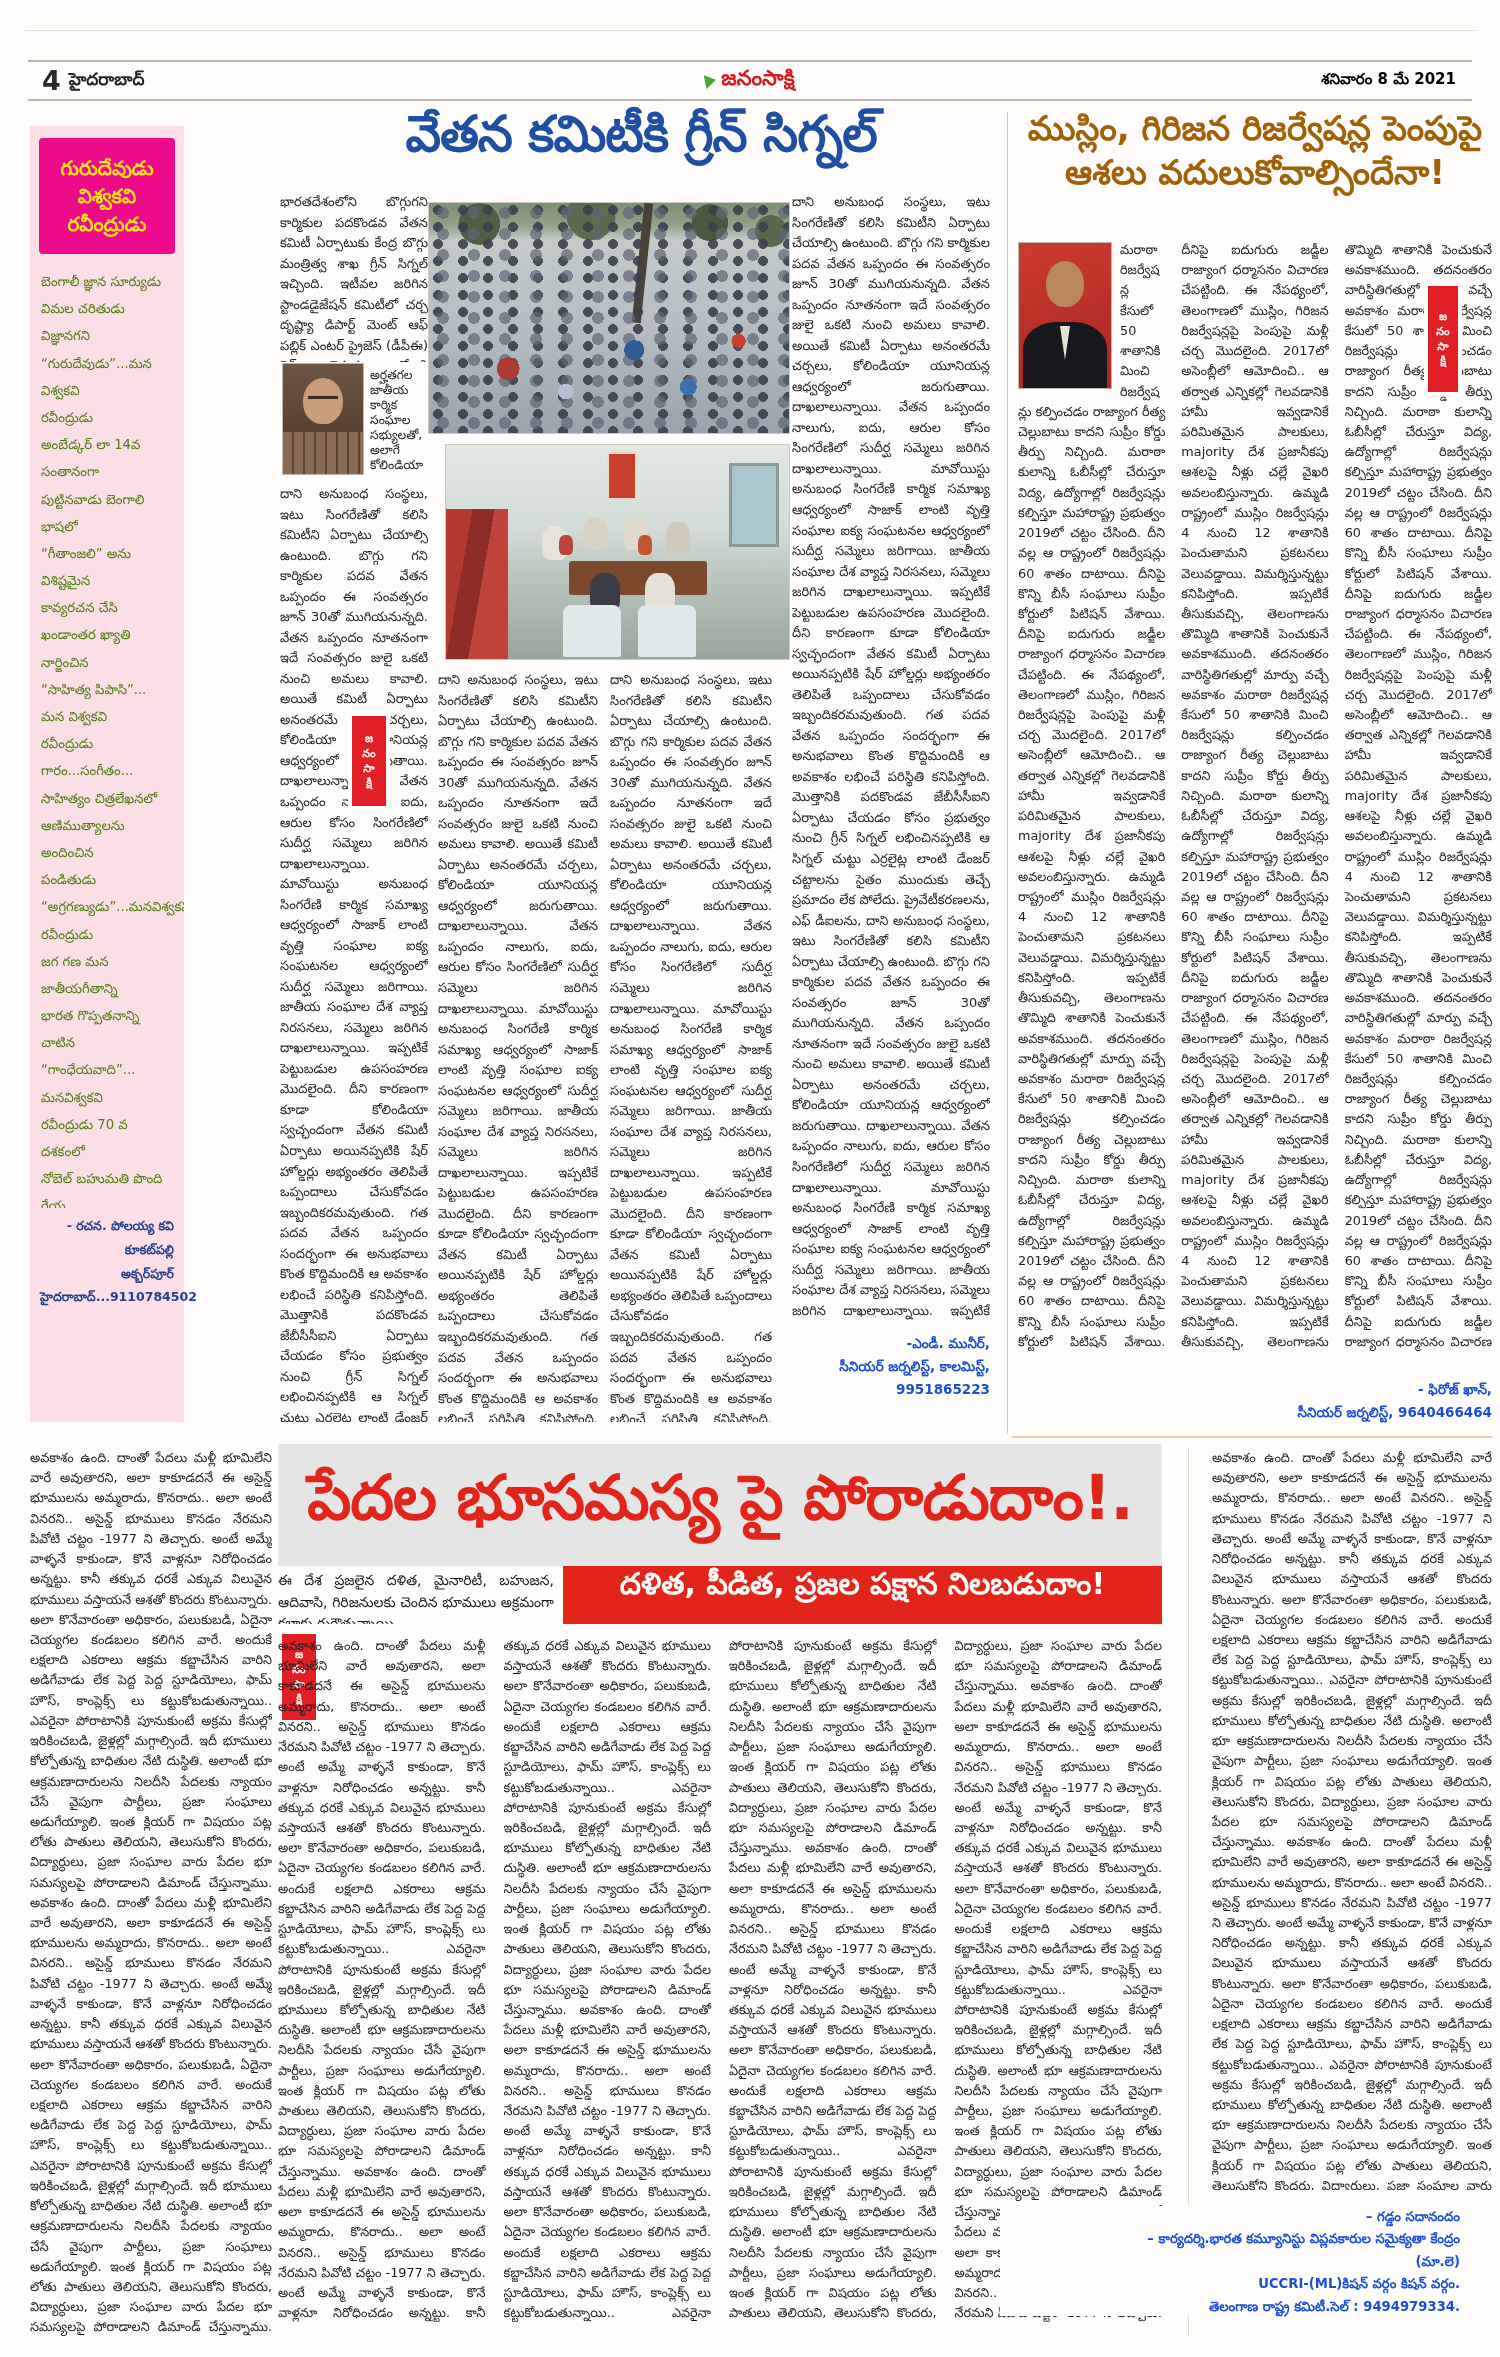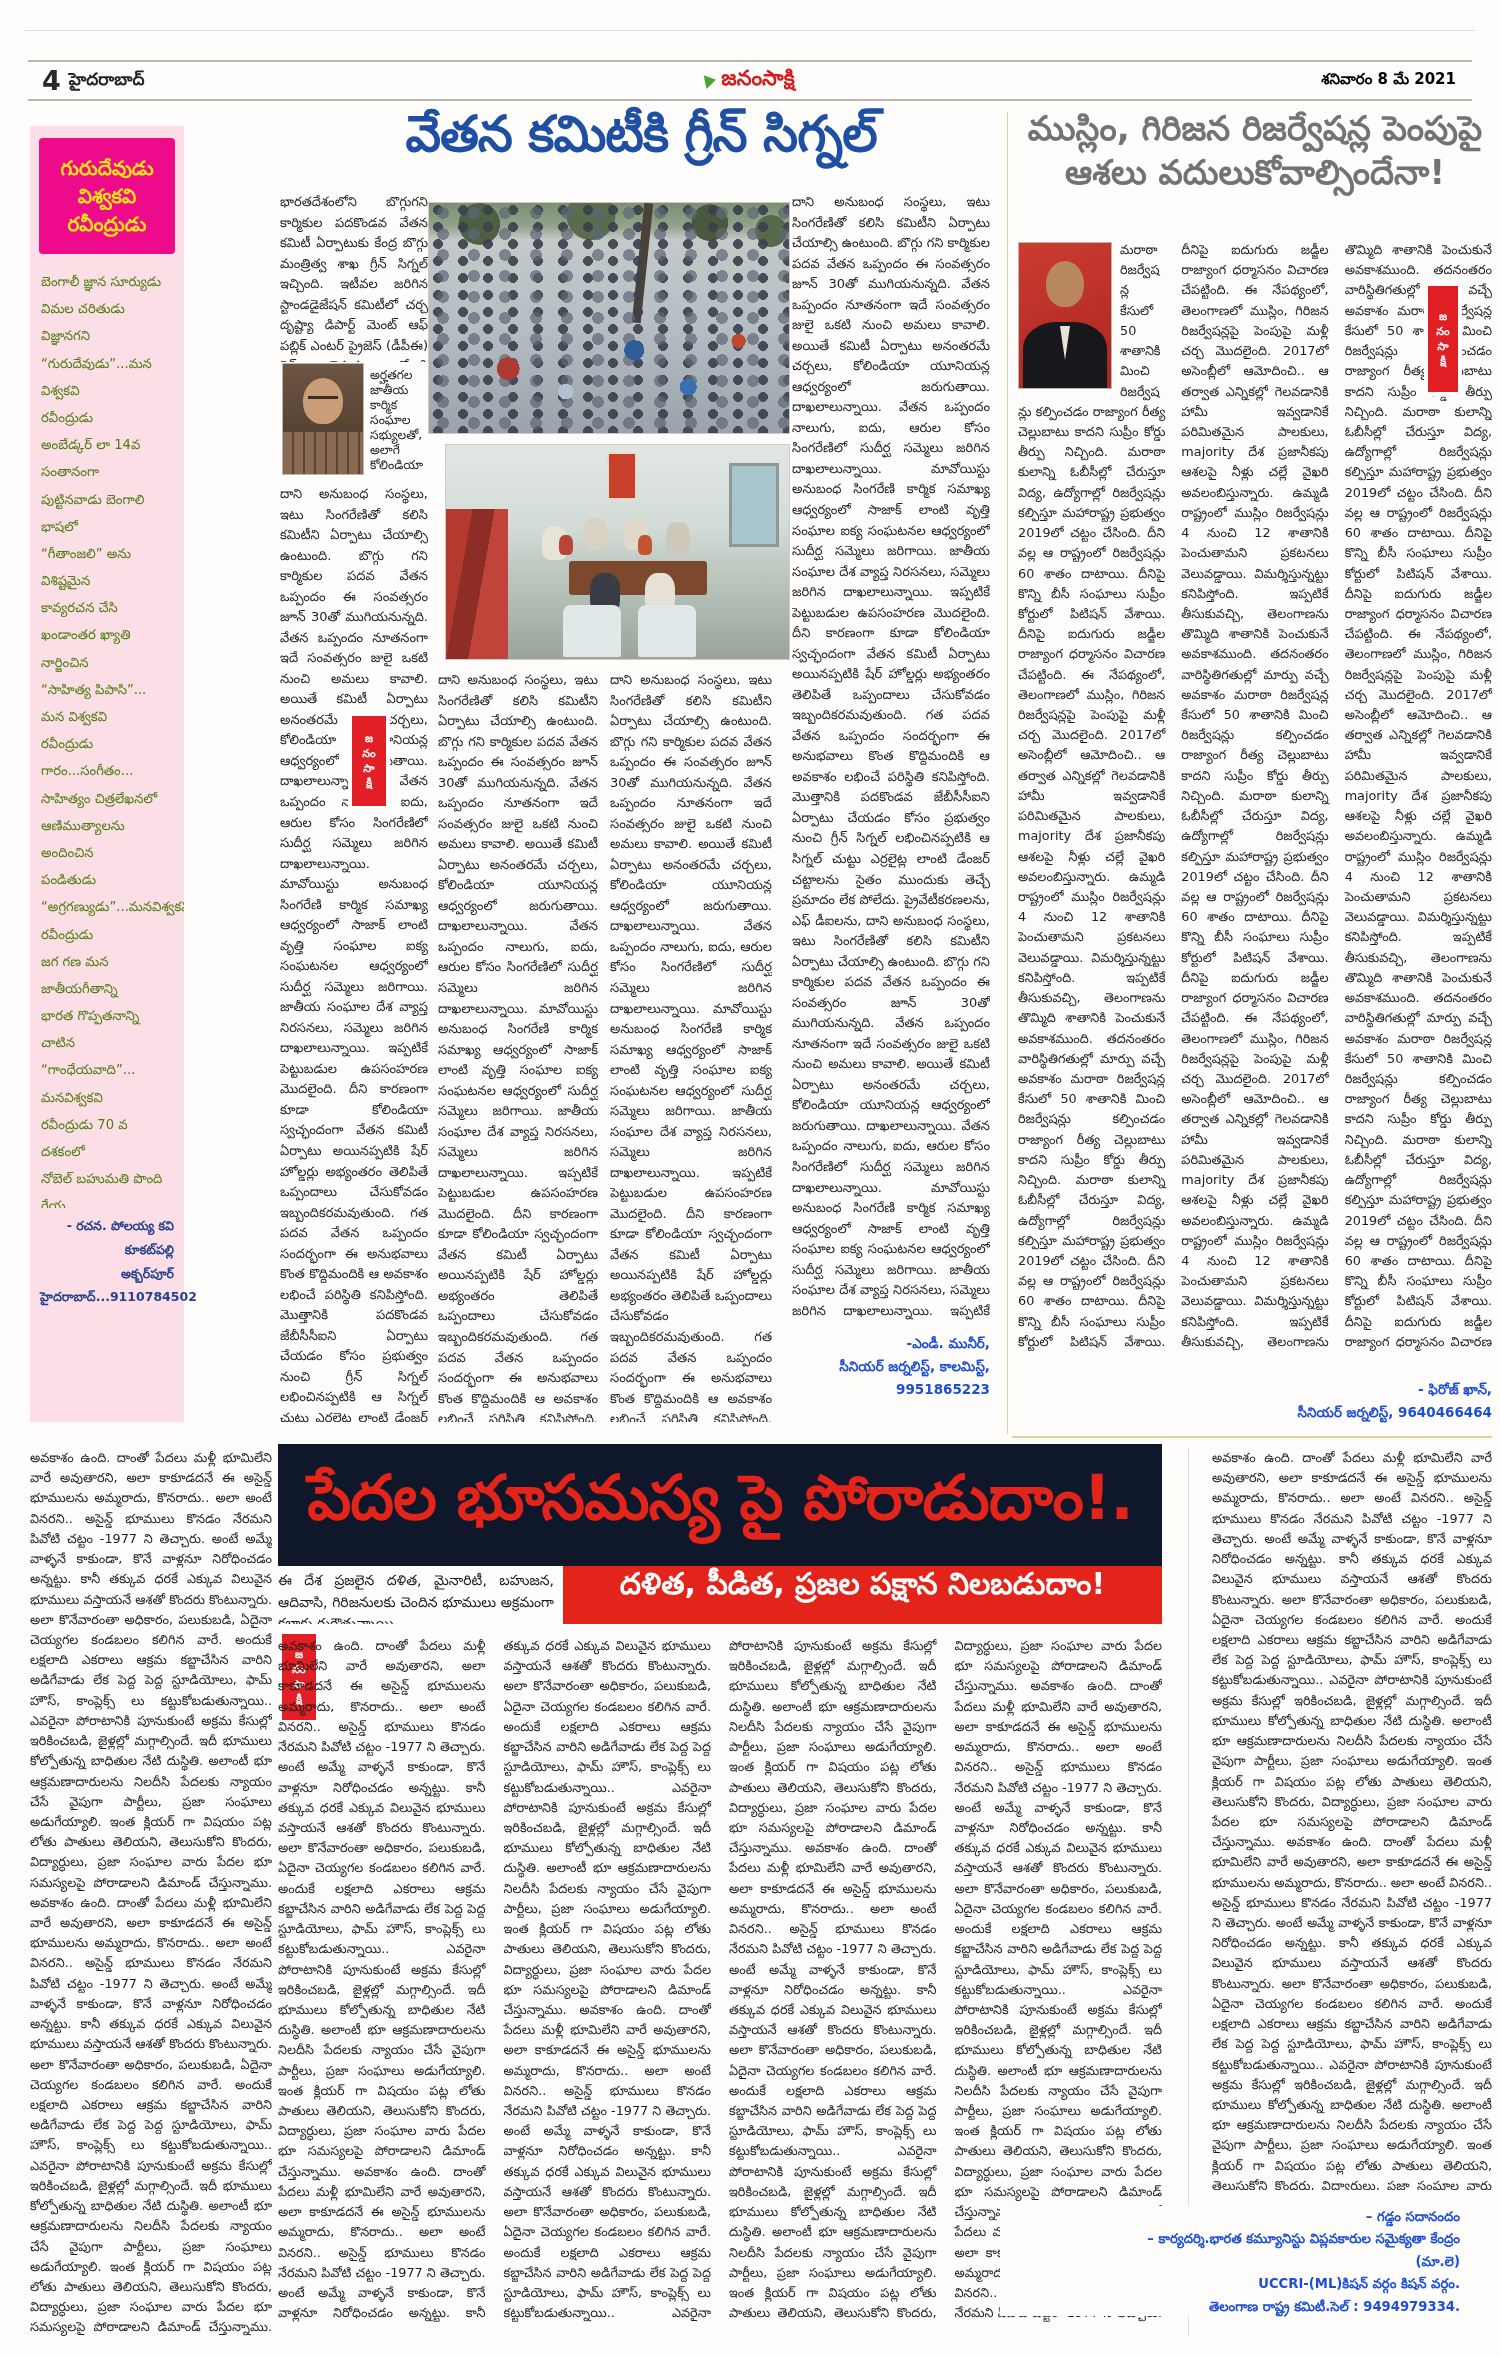"ముస్లిం, గిరిజన రిజర్వేషన్ల పెంపుపై" .right-headline { color: #737373 -> #a16207 }
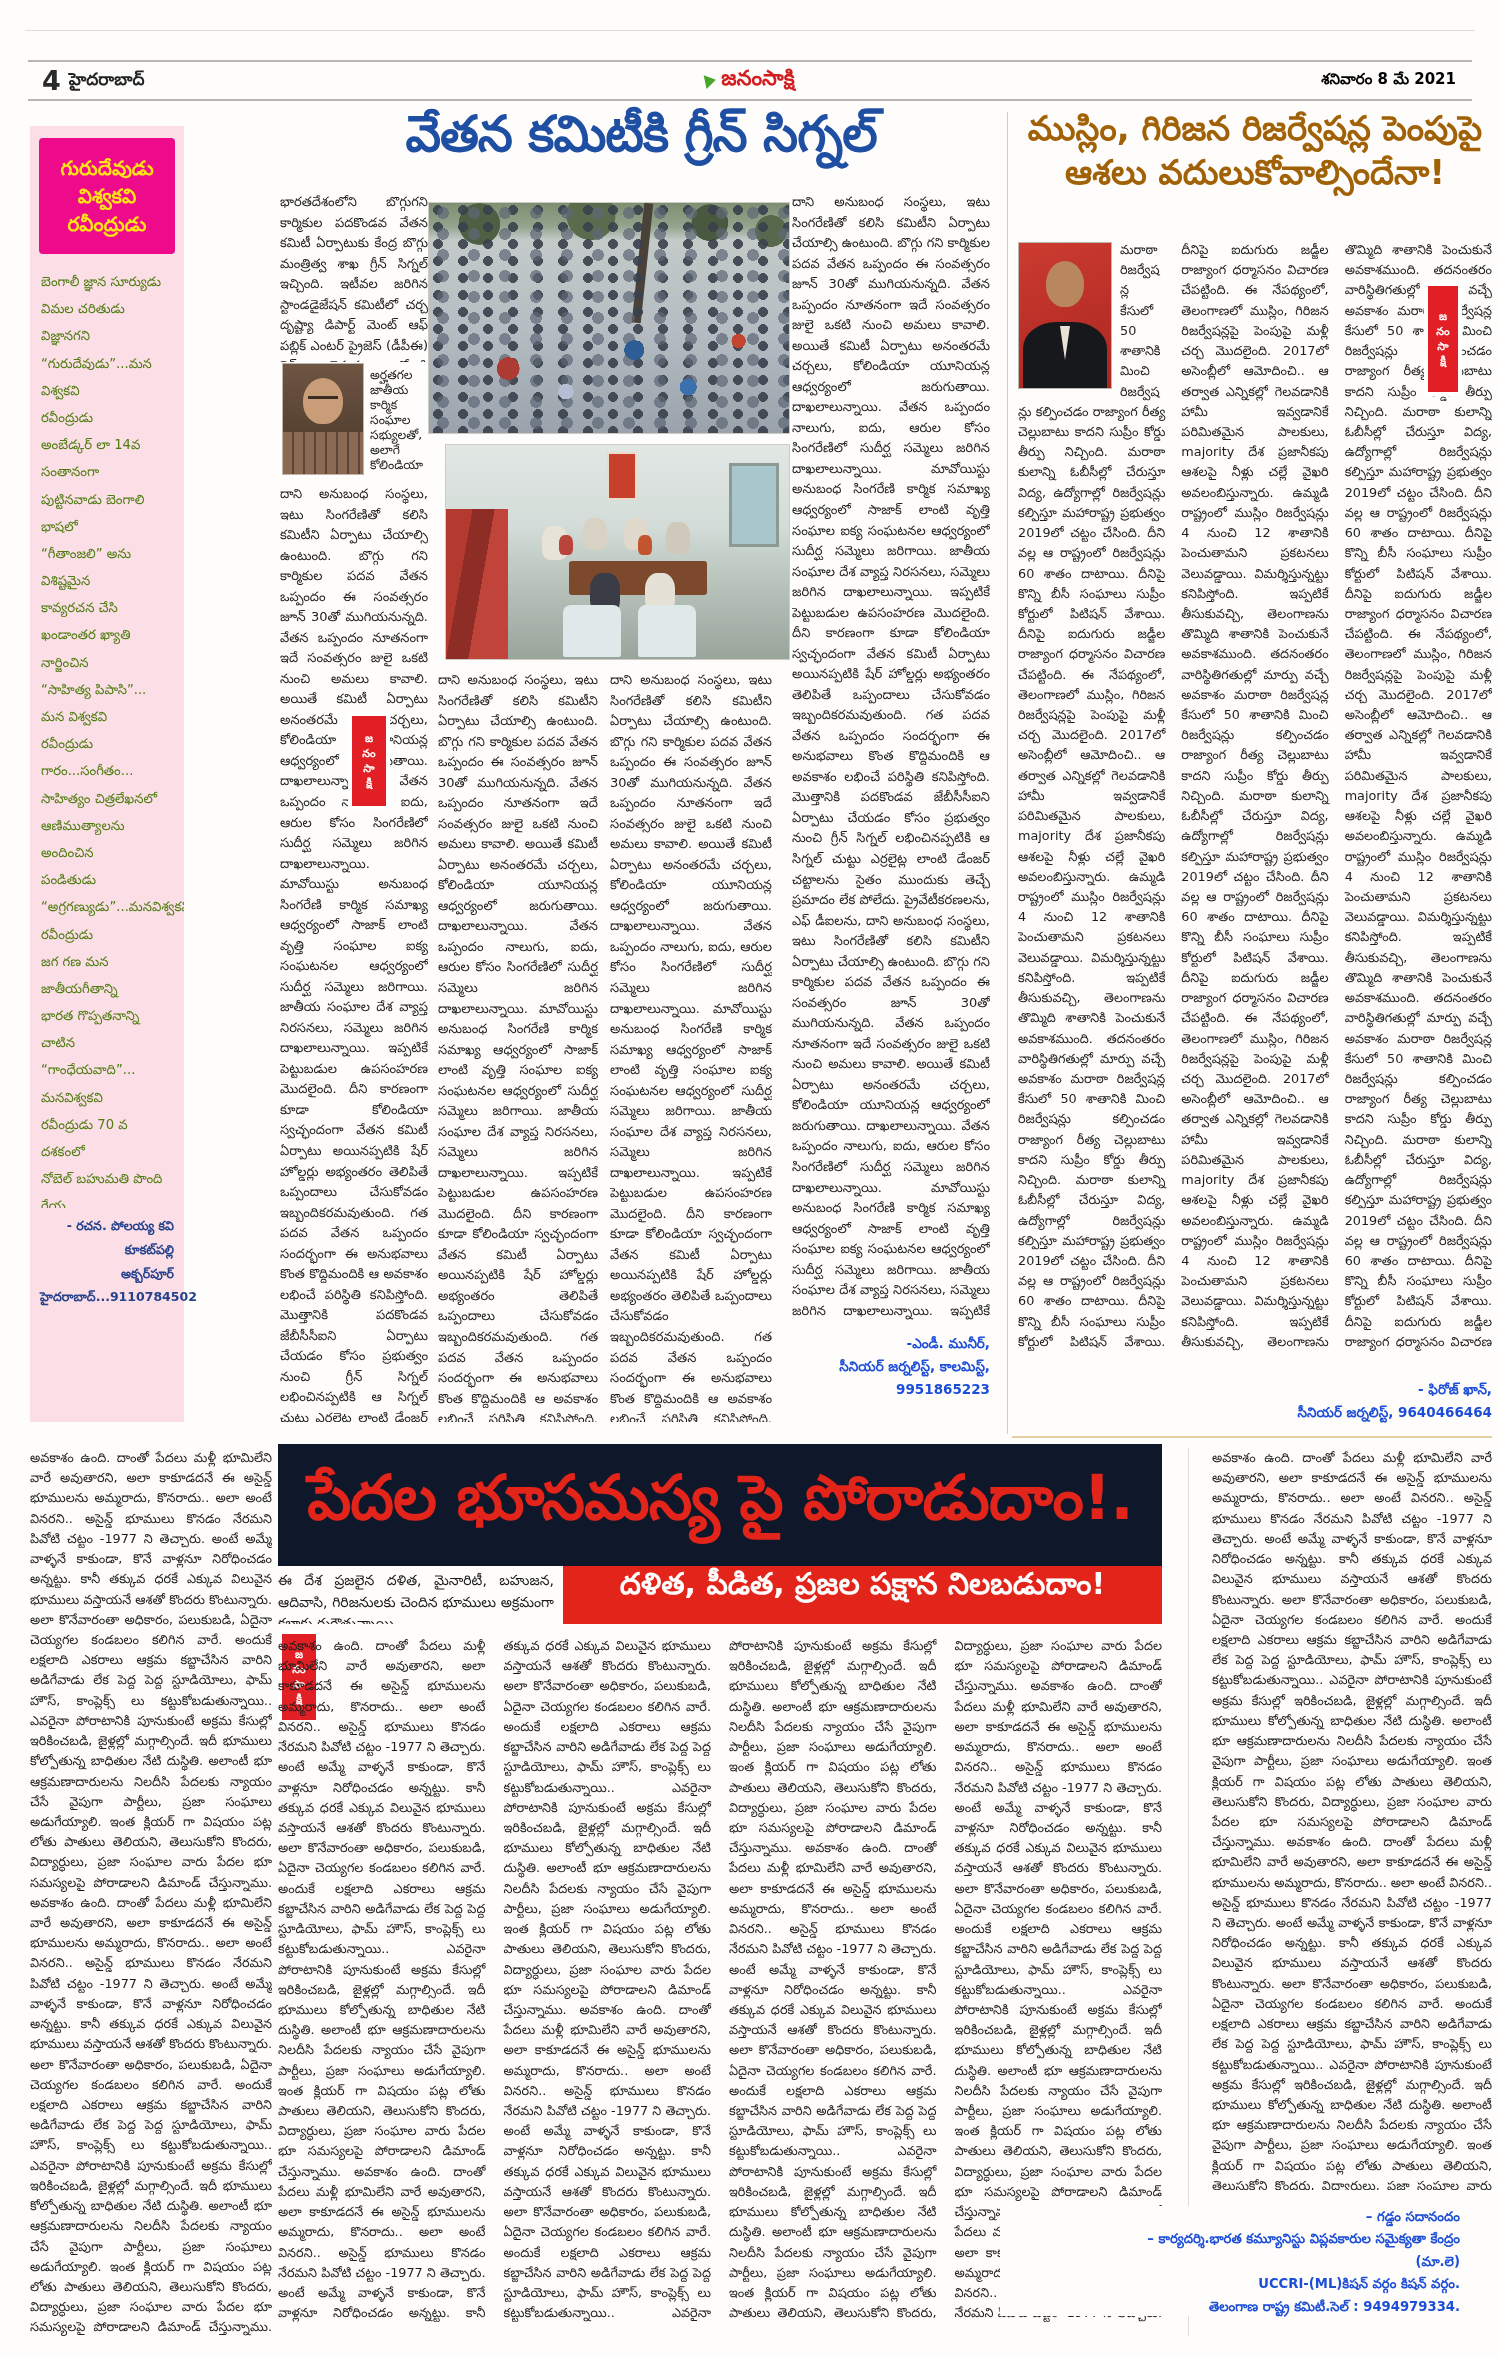"పేదల భూసమస్య పై పోరాడుదాం!." .peach { background: #0f172a -> #e5e5e5 }
